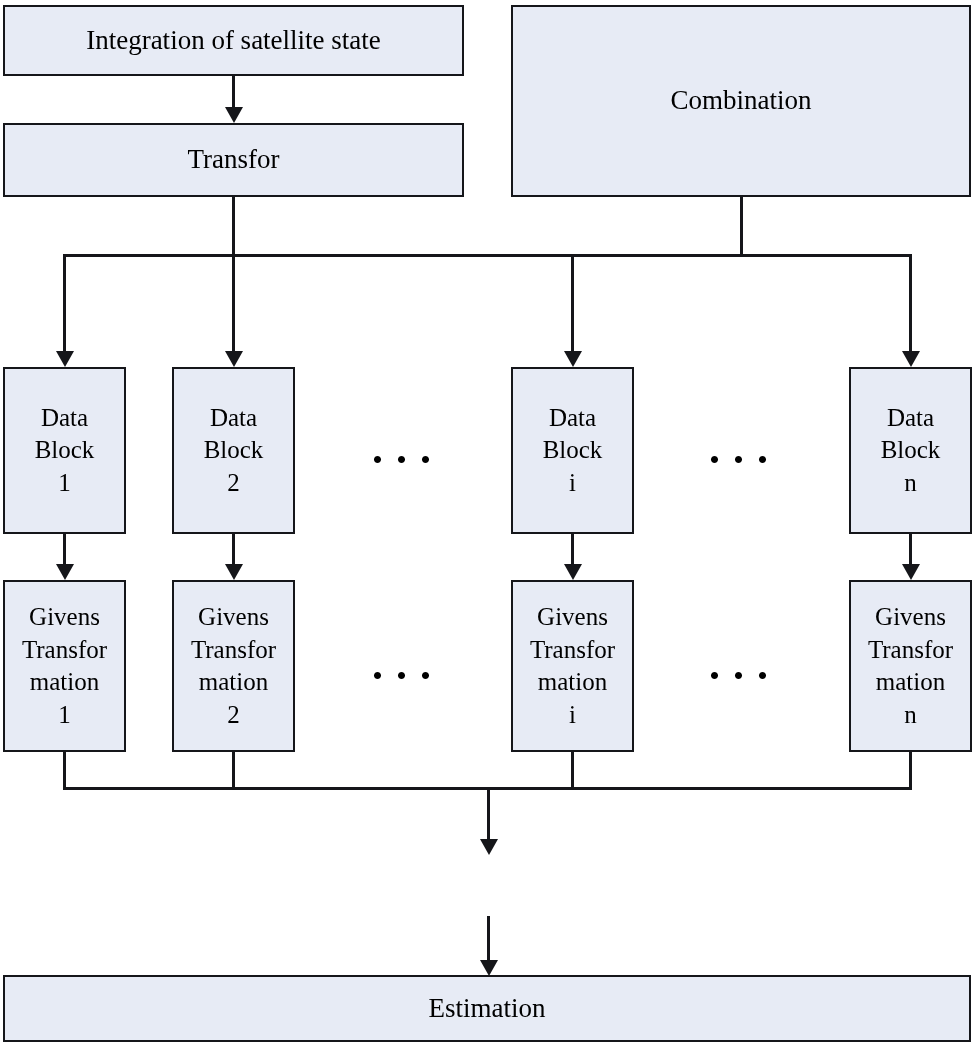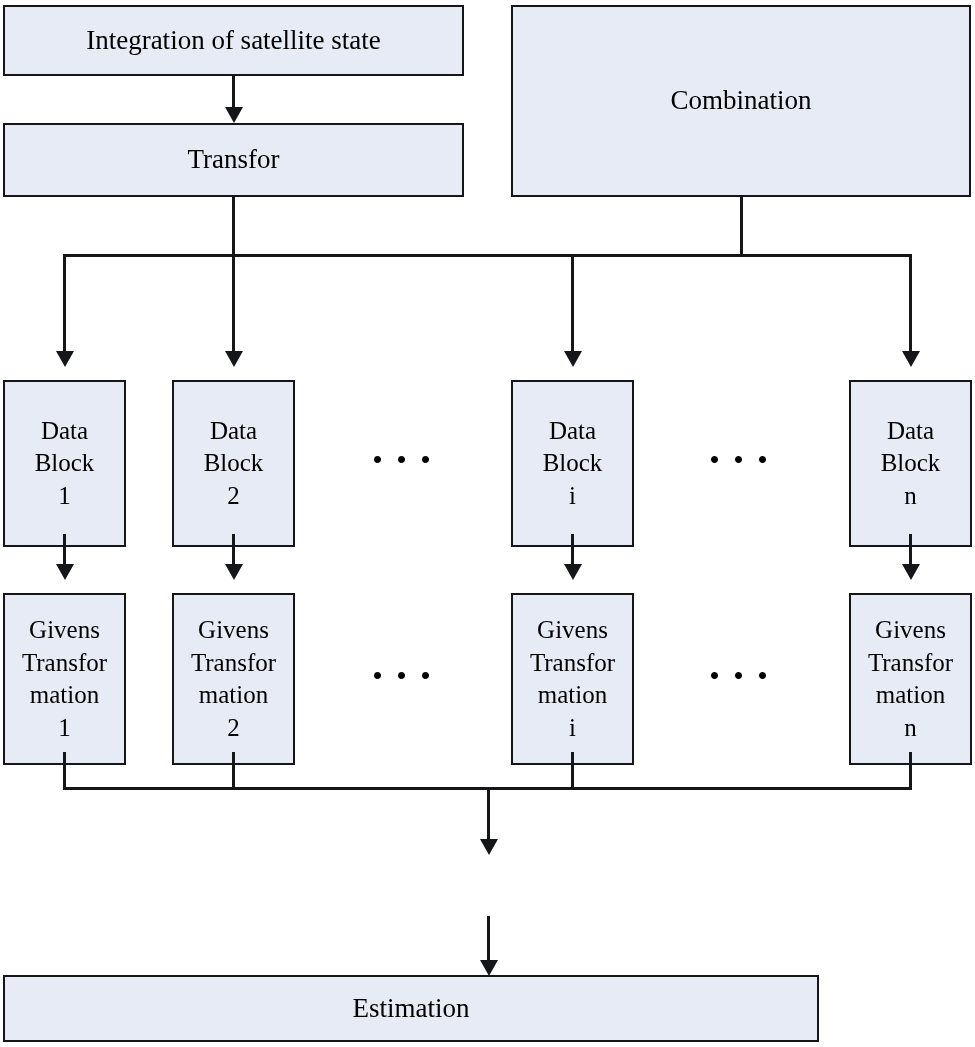"Data" .col-node { margin-top: 13px -> none }
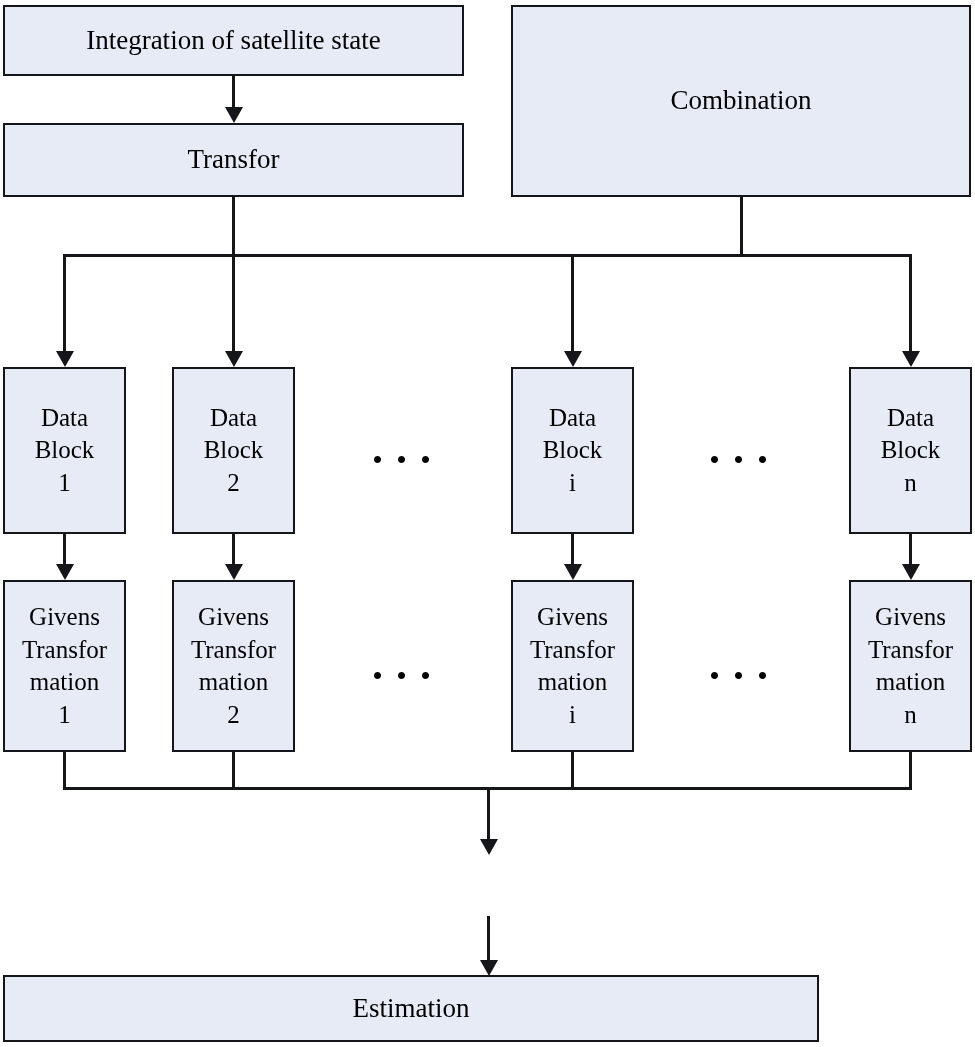"Estimation" #n-estimation { width: 816px -> 968px }
